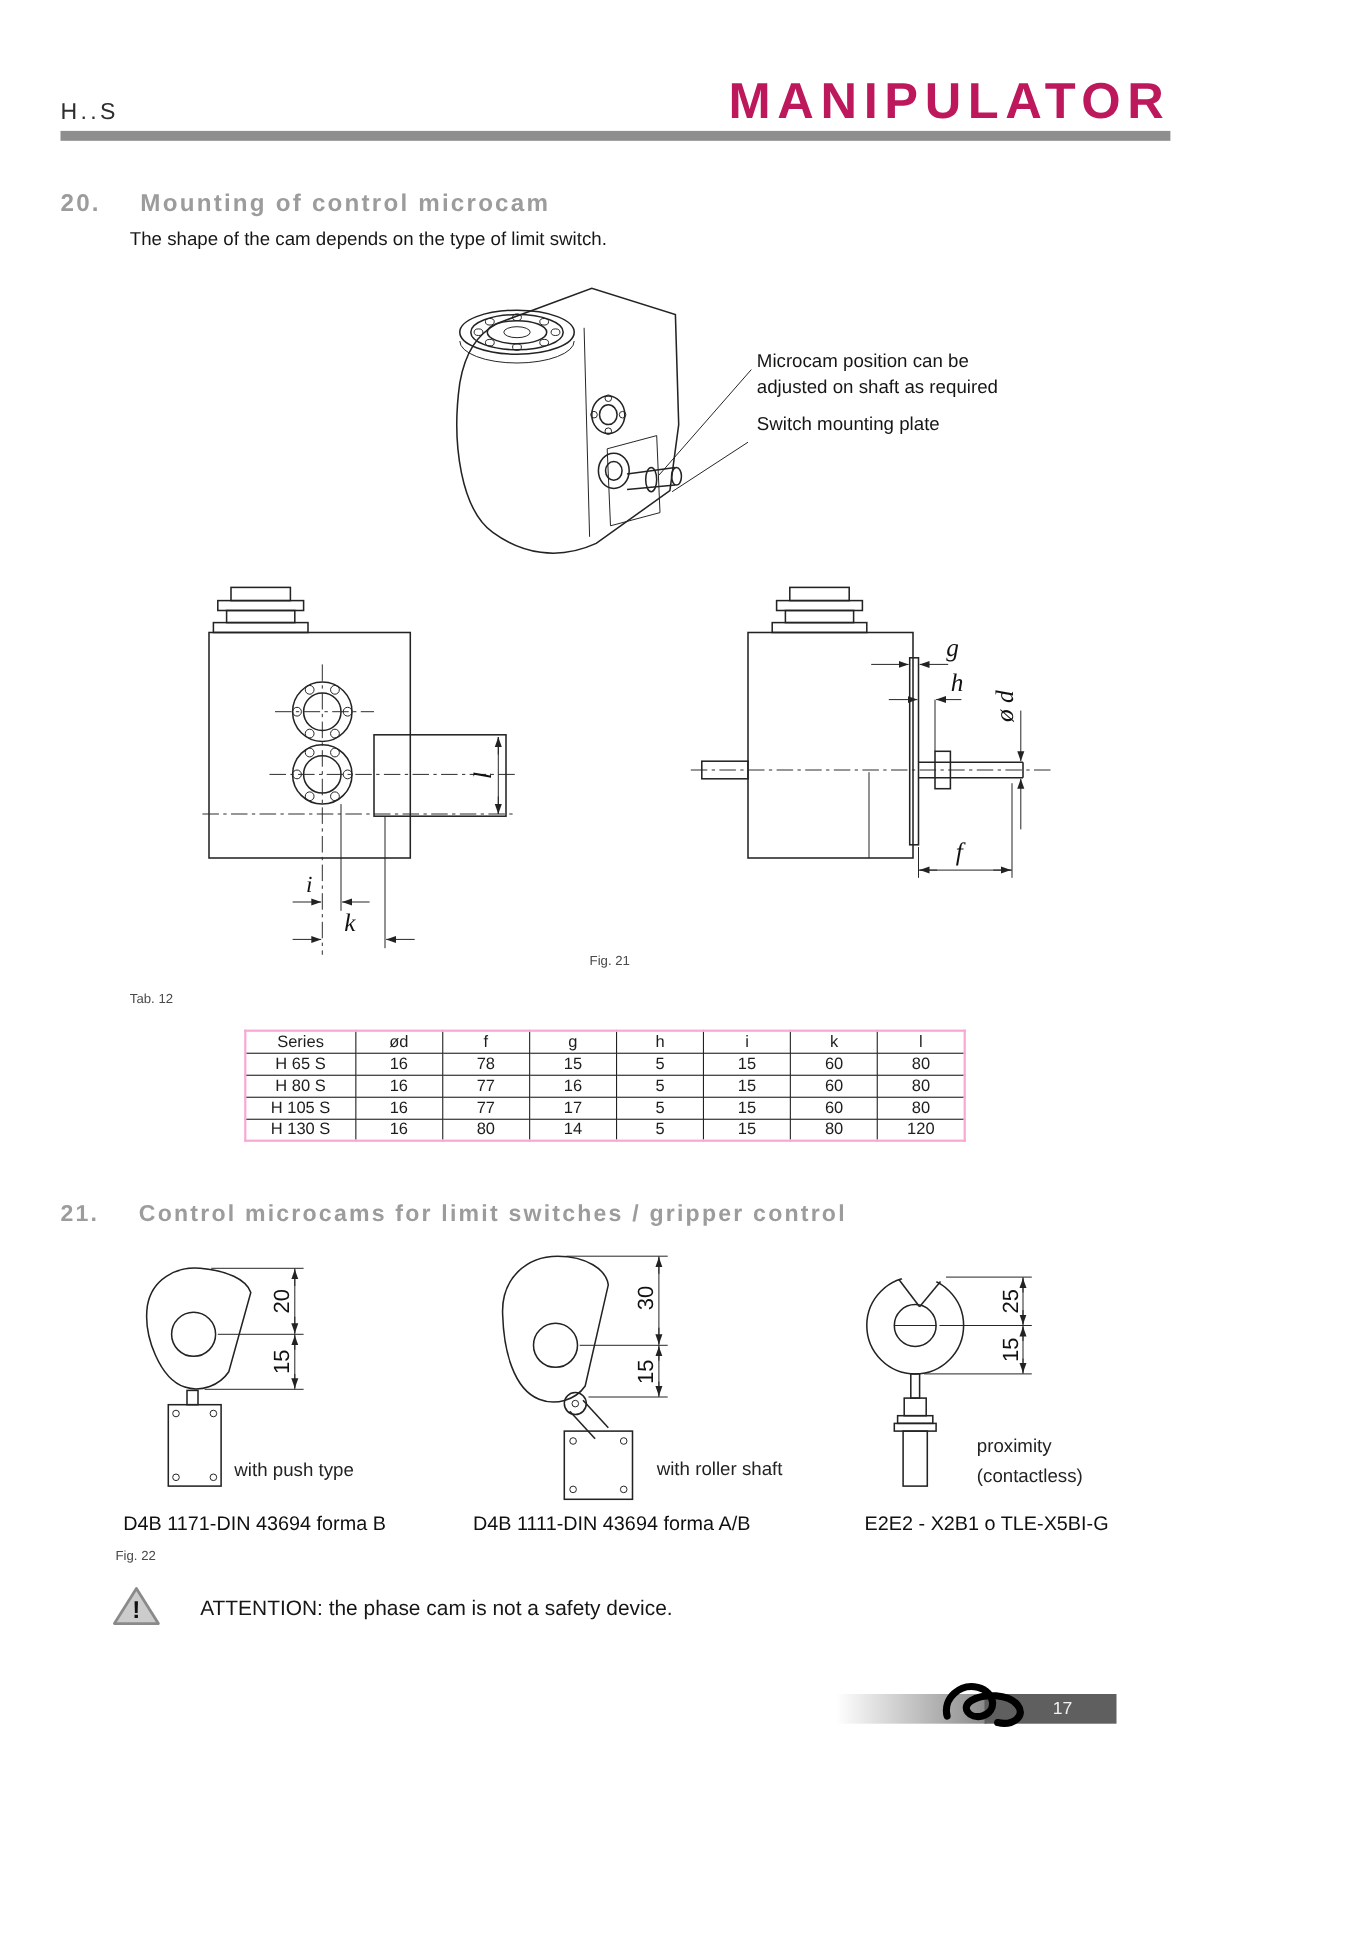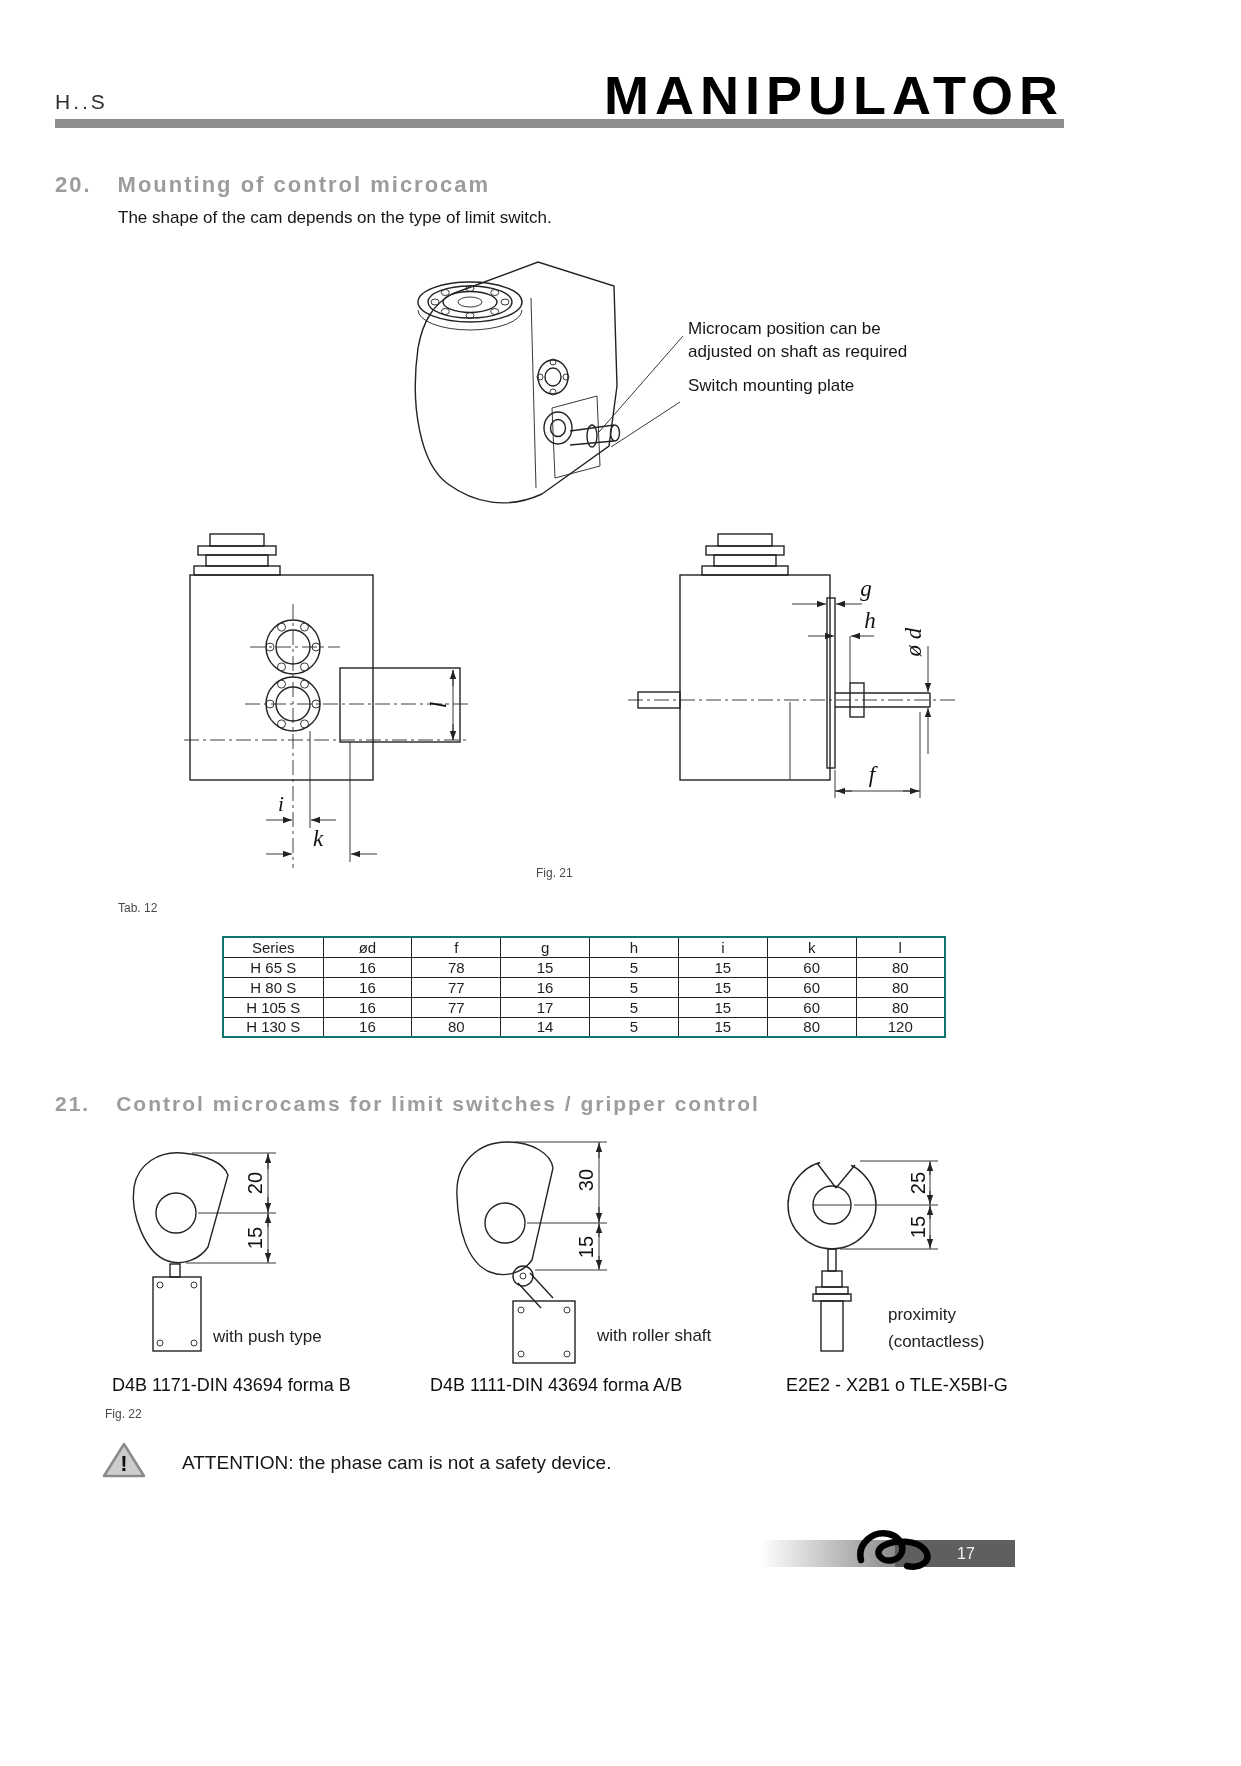"MANIPULATOR" .hdr-title { color: #000000 -> #be185d; font-size: 54px -> 46px }
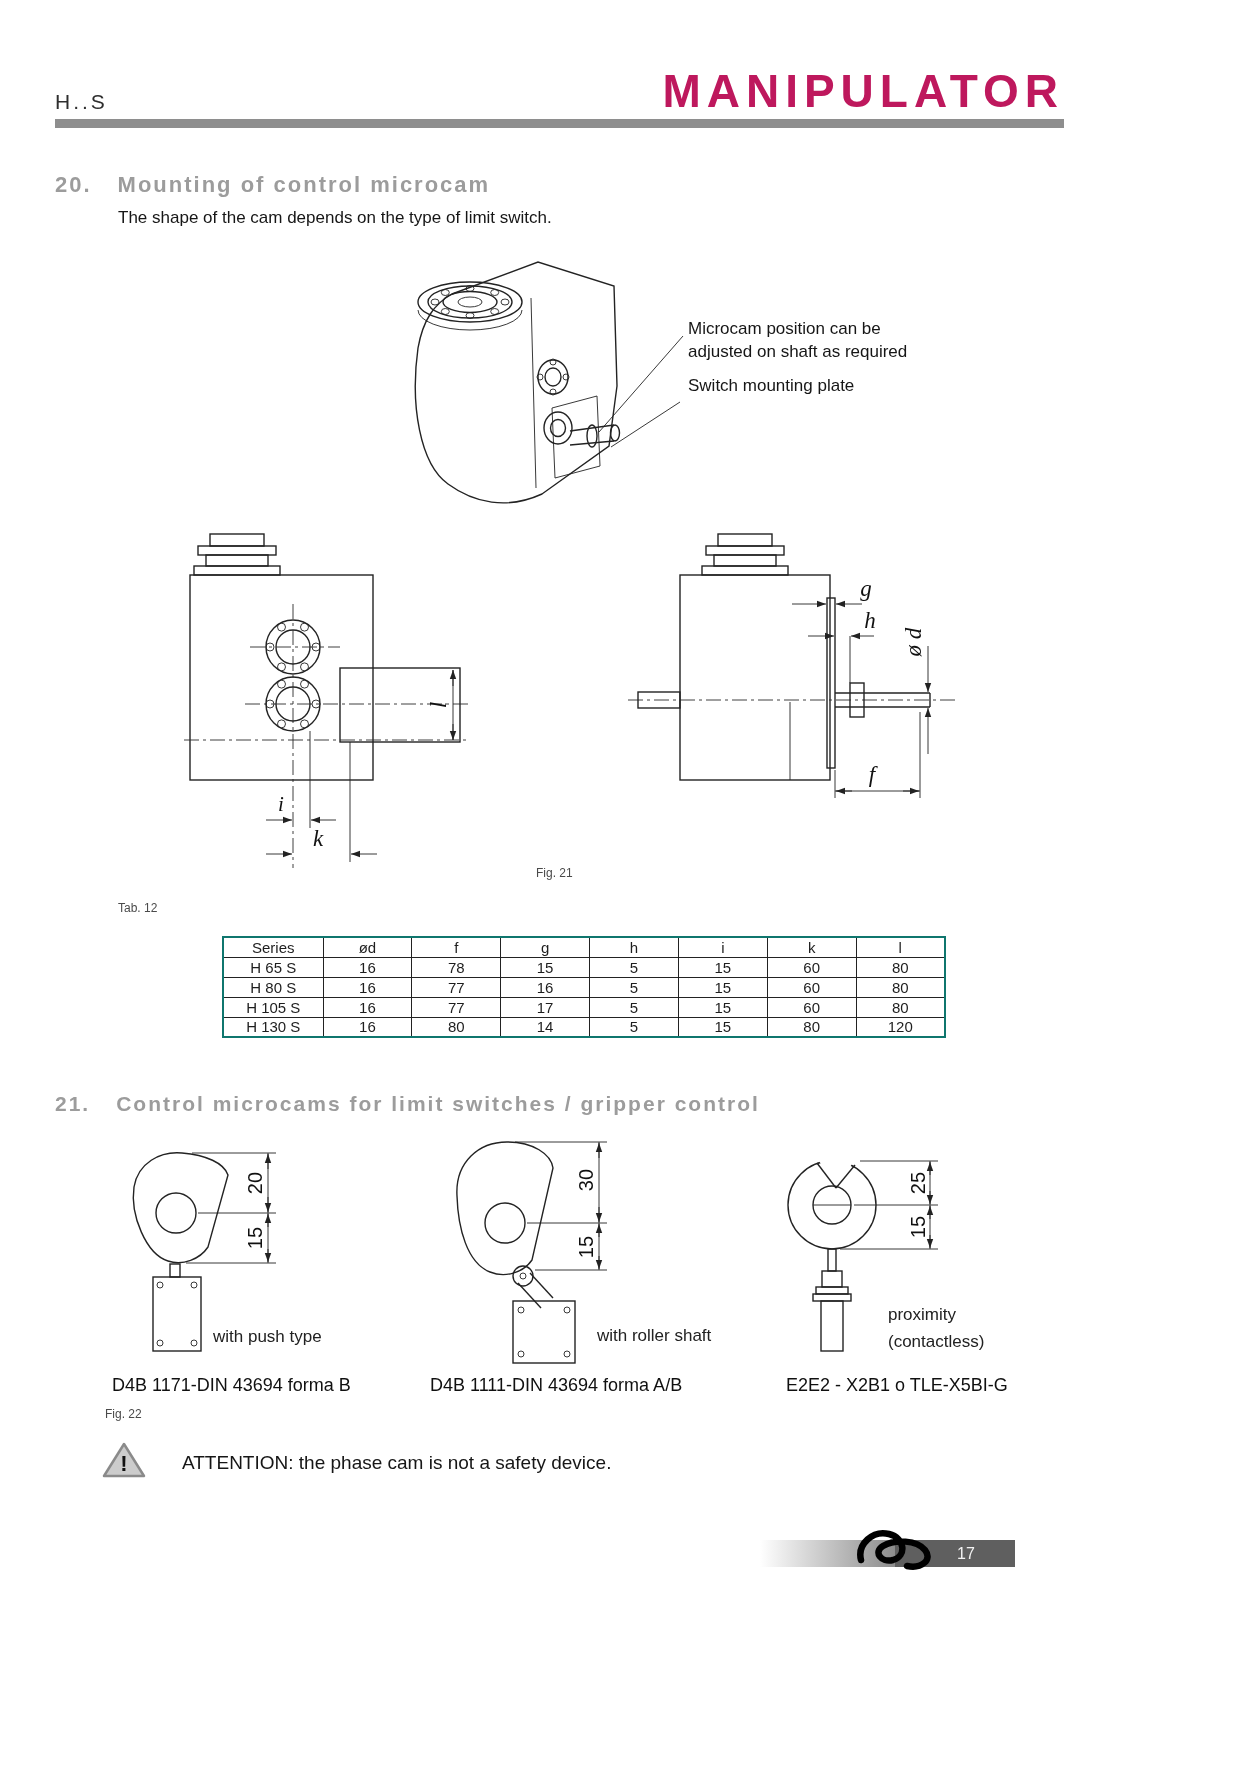"20." .sec-head { gap: 26px -> 36px }
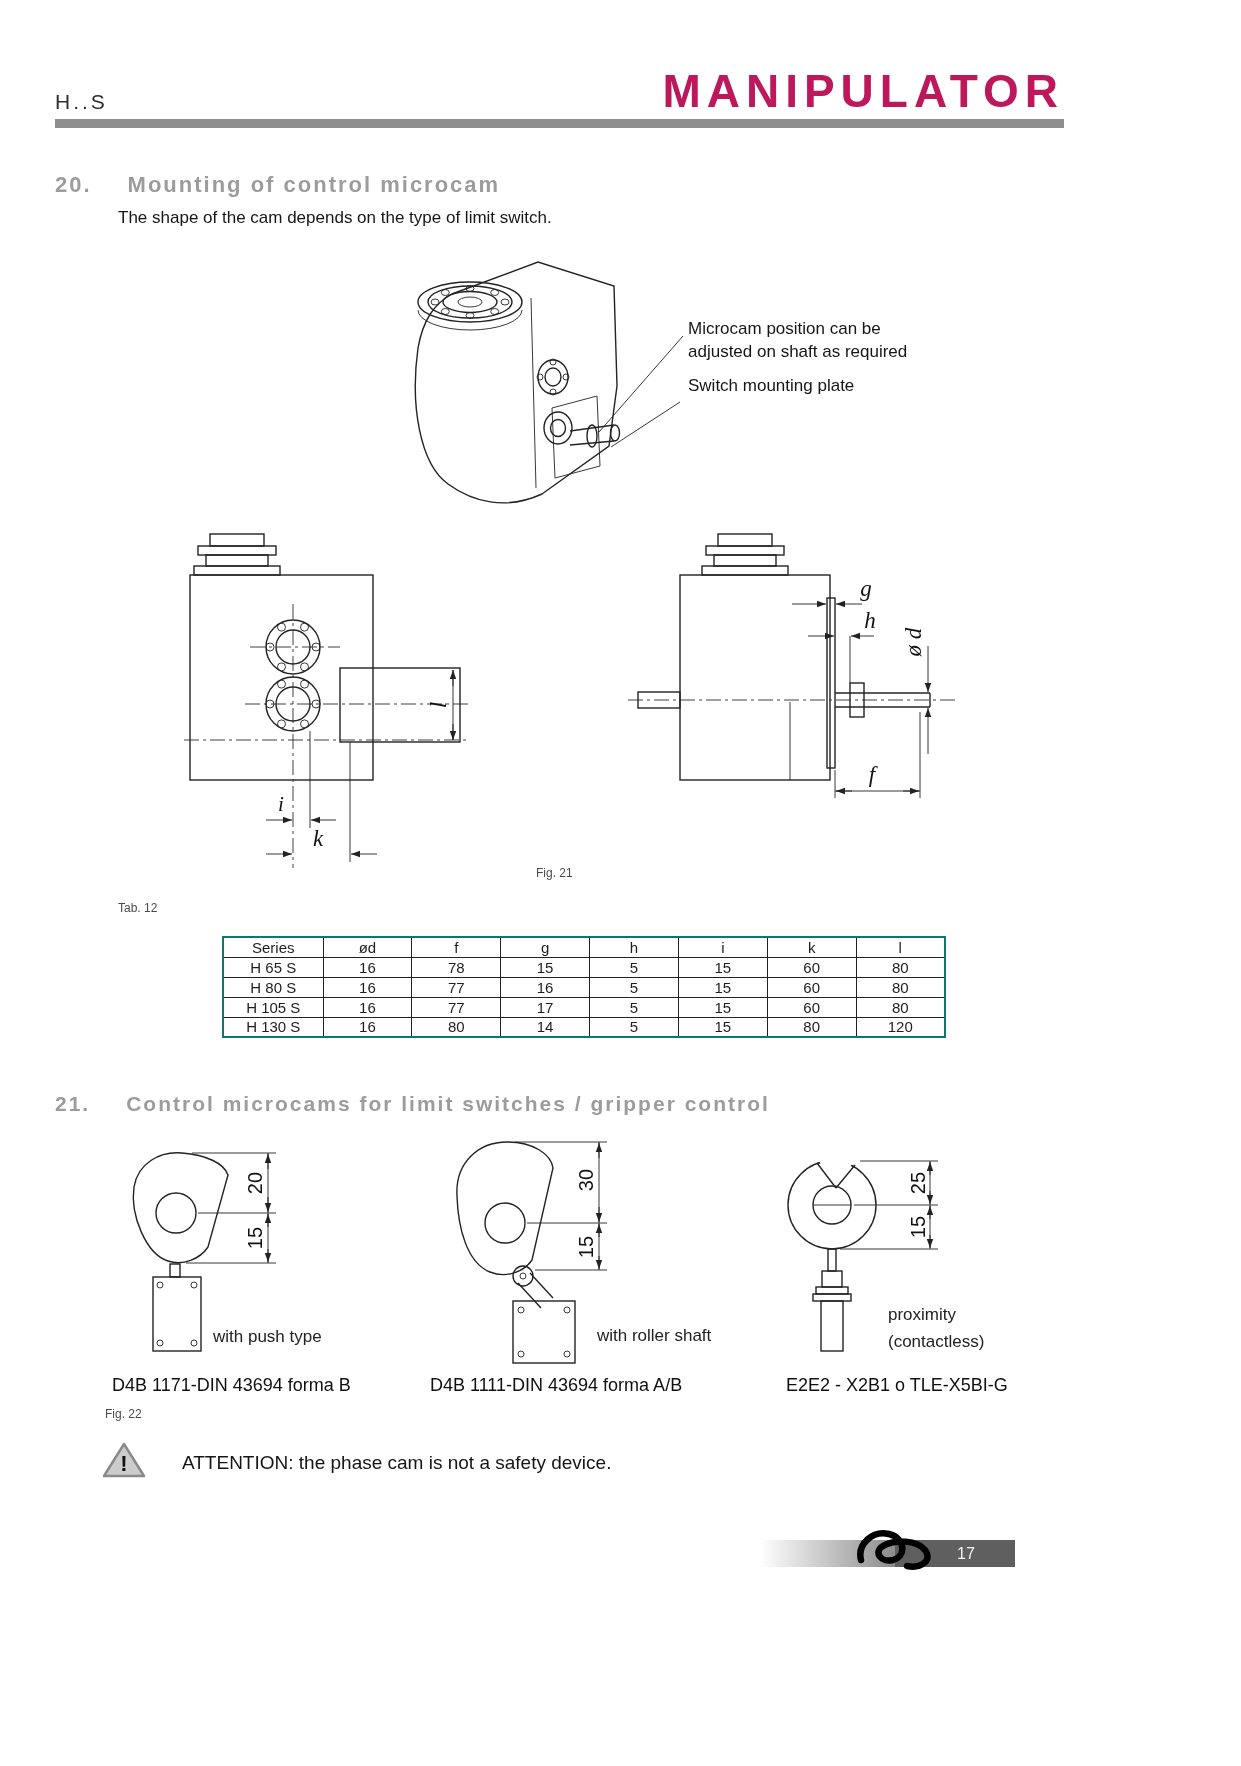"Series" table.dims { border: 2px solid #0f766e -> 2px solid #f9a8d4; width: 724px -> 656px }
